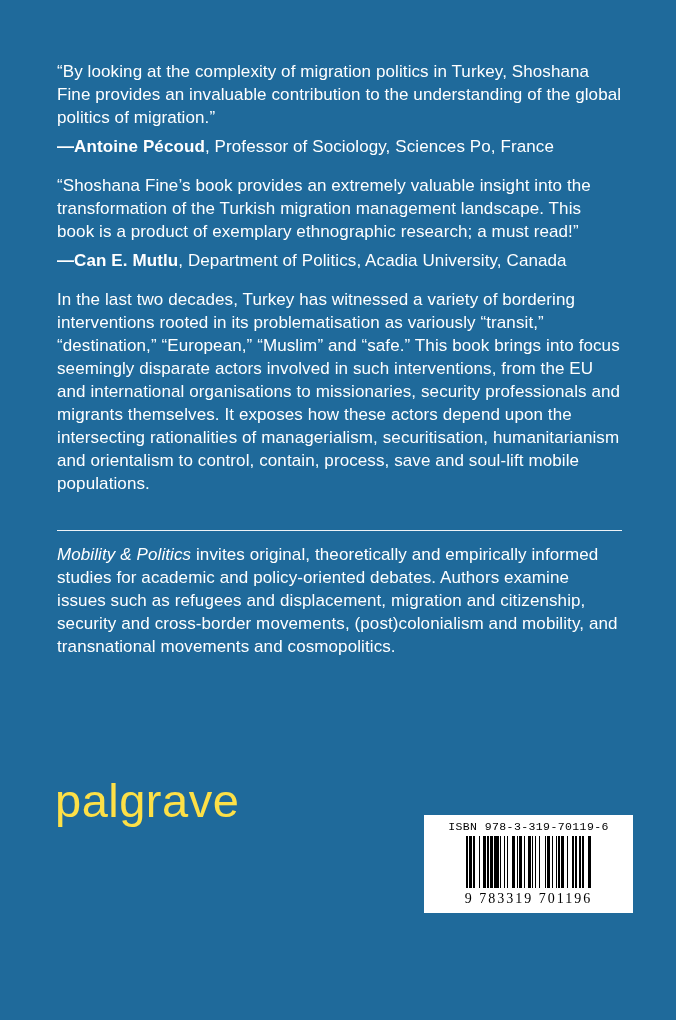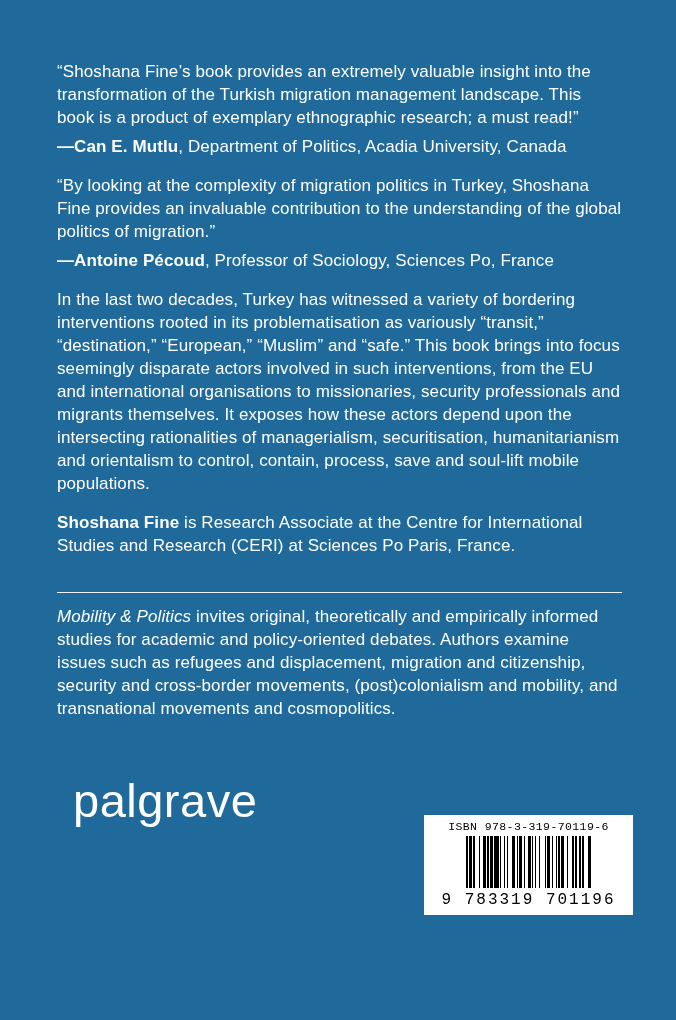"“Shoshana Fine’s book provides an" div.block { order: before "“By looking at the complexity" -> after "“By looking at the complexity" }
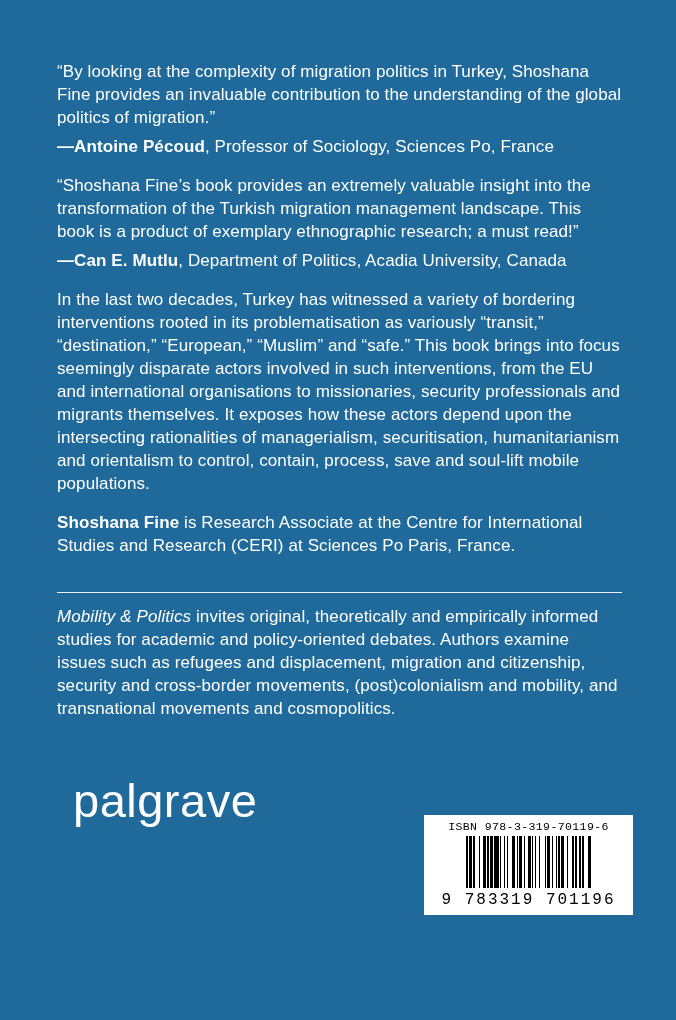"Shoshana Fine is Research Associate" div.block { html: <div> <p><strong>Shoshana Fine</strong><span> is Research Associate at the Centre for International Studies and Research (CERI) at Sciences Po Paris, France.</span></p> </div> -> none }
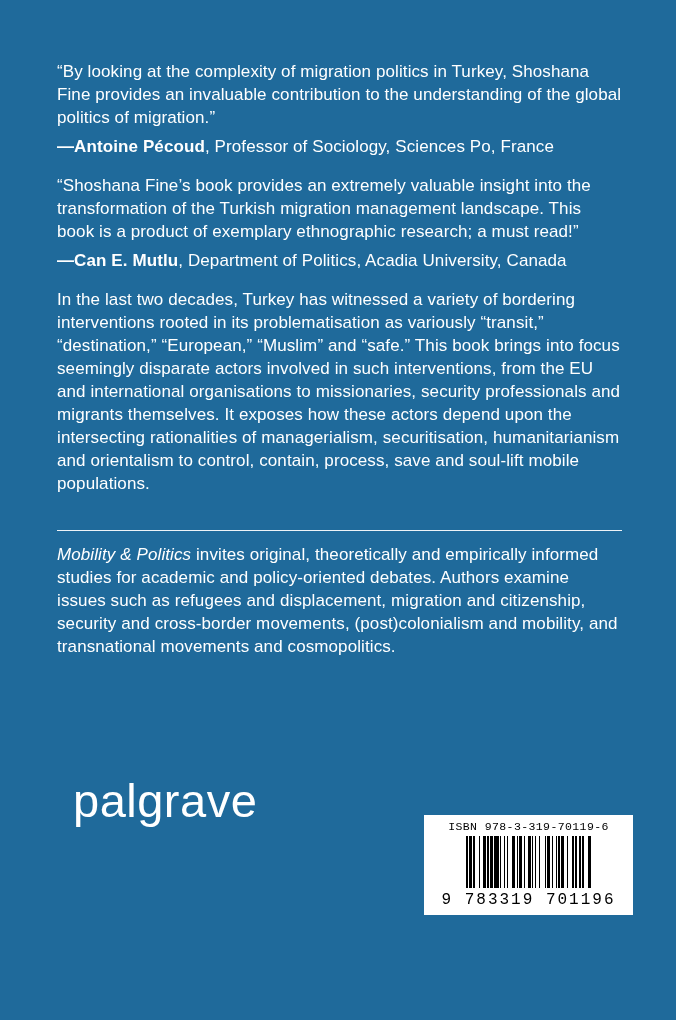"palgrave" .logo { color: #ffffff -> #fde047; left: 73px -> 55px }
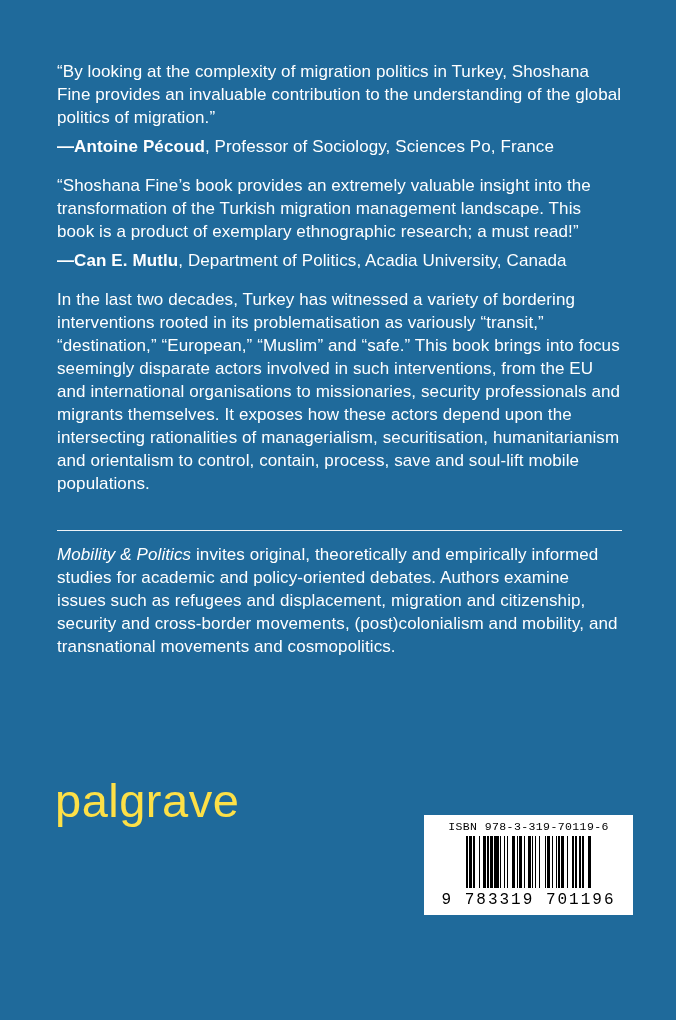"9 783319 701196" .barcode-number { font-family: Liberation Mono, monospace -> Liberation Serif, serif; font-size: 16px -> 14px }
